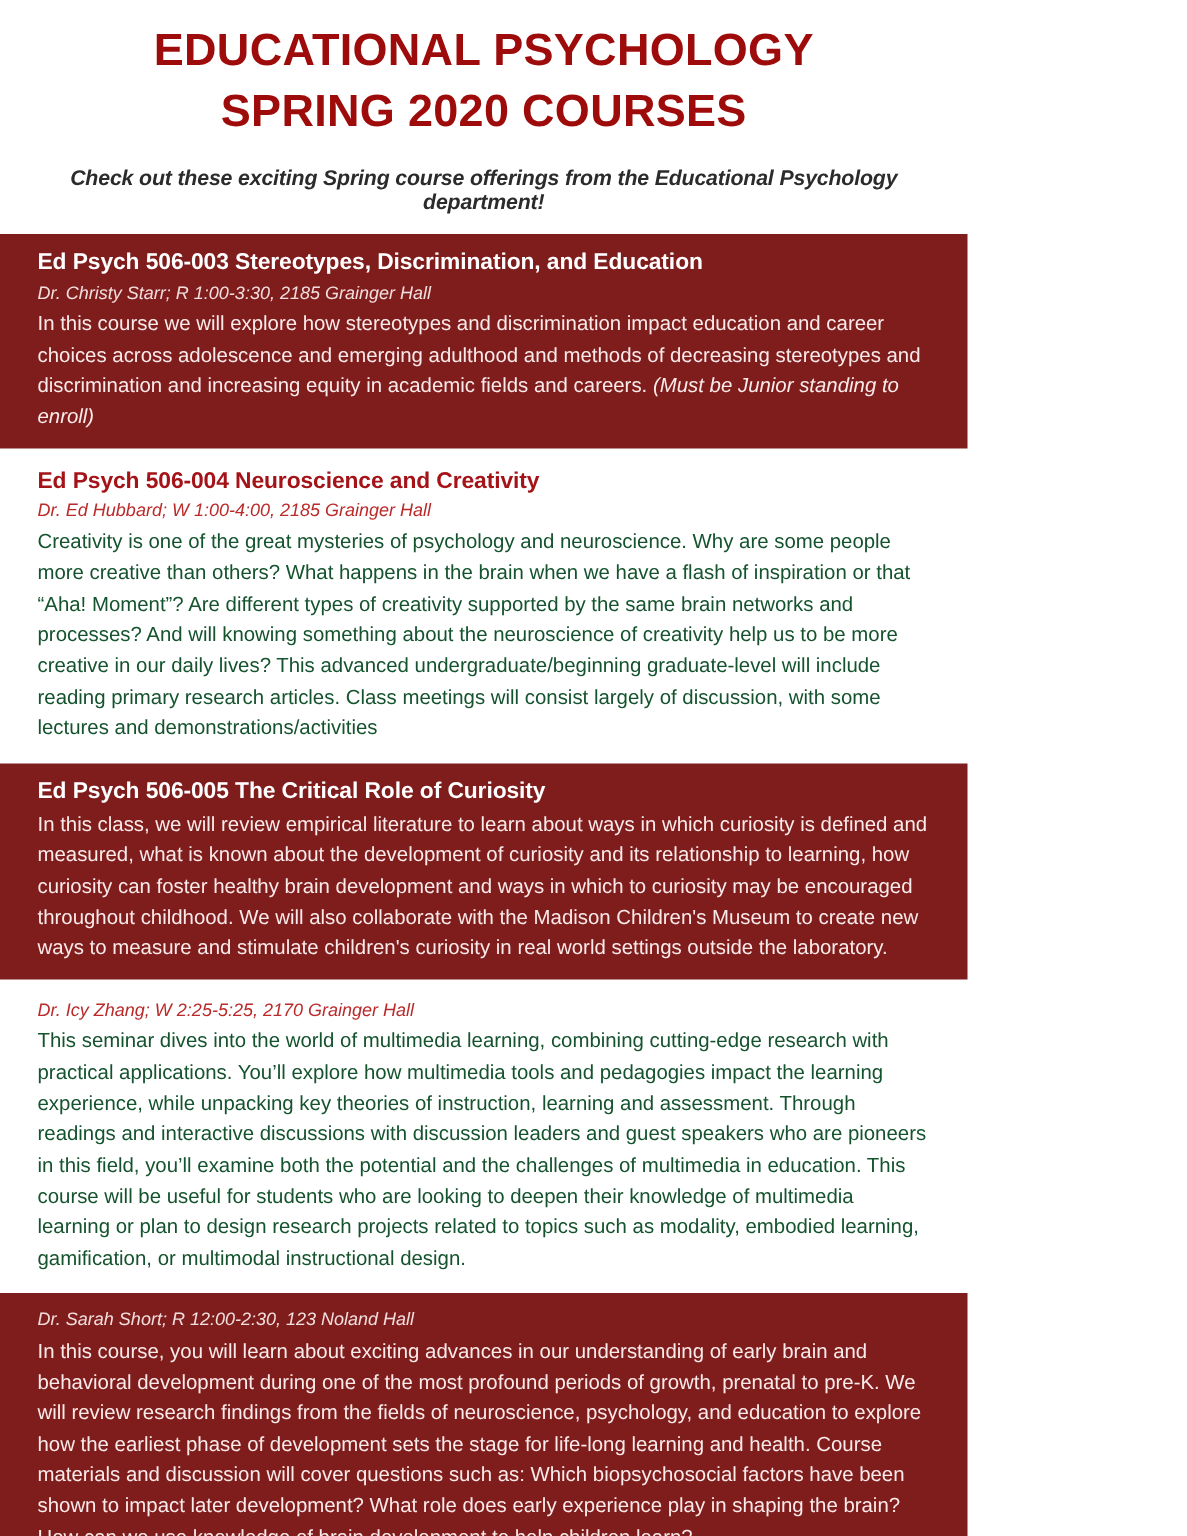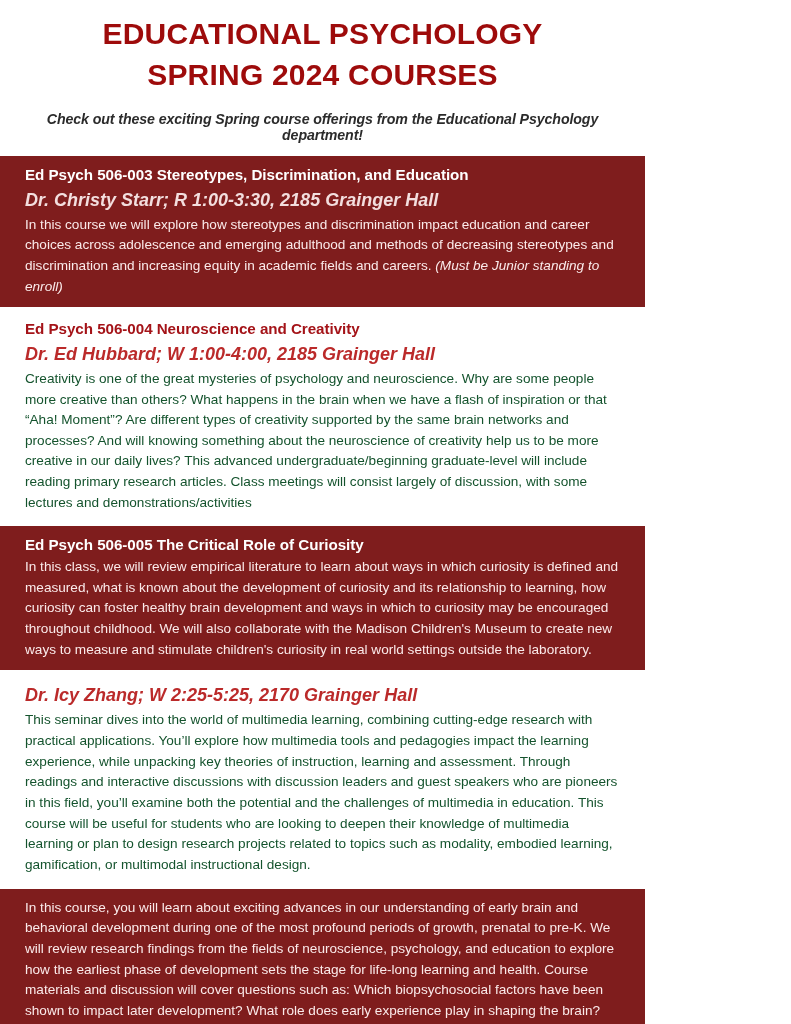"SPRING 2024 COURSES" div.title-line { text: 2024 -> 2020 }
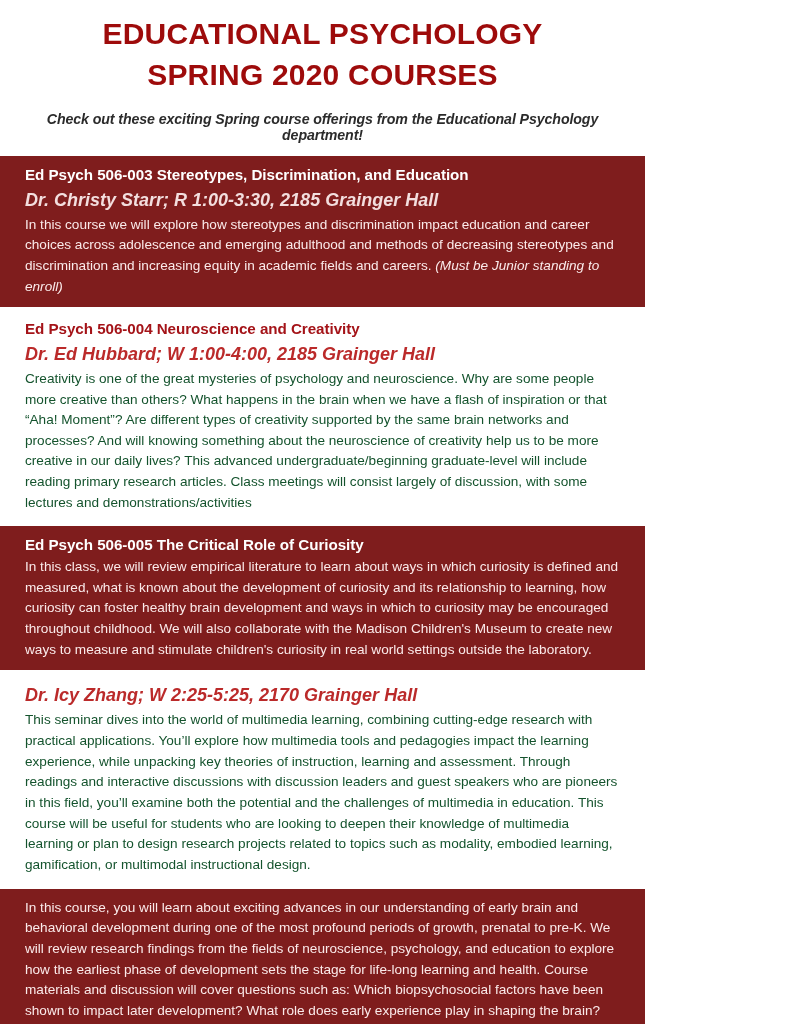"Dr. Christy Starr; R 1:00-3:30," .course-meta { font-size: 18px -> 12px; font-weight: bold -> none }
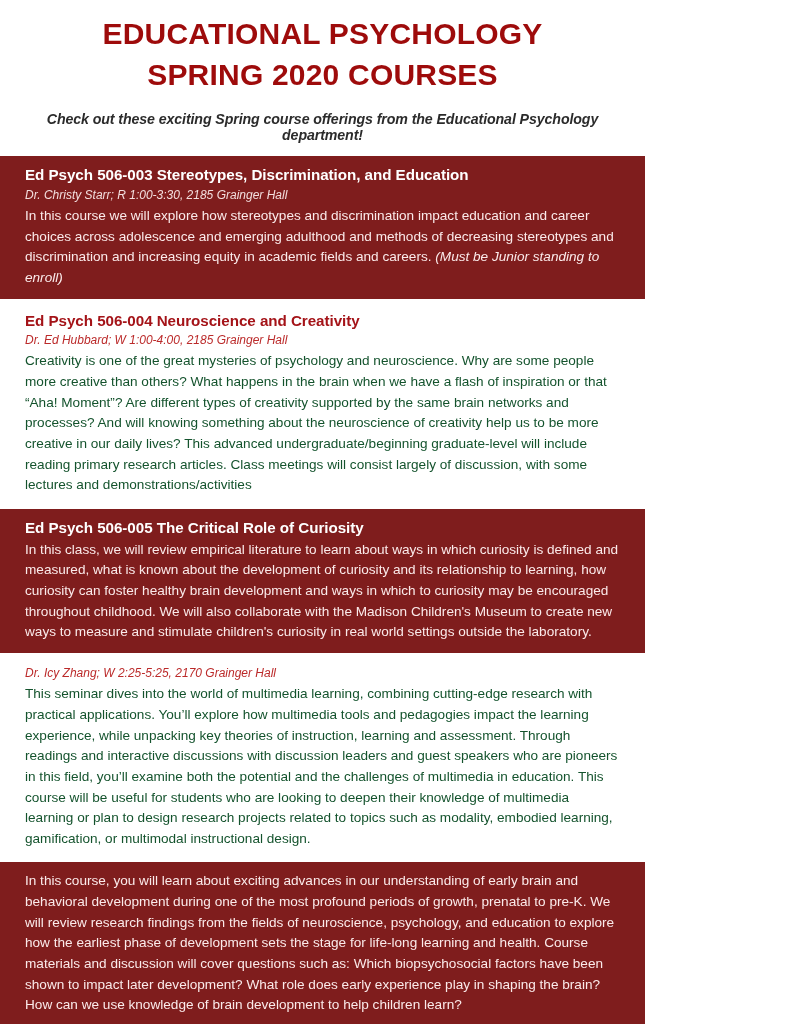"Dr. Sarah Short; R 12:00-2:30," div.course-meta { html: none -> <div>Dr. Sarah Short; R 12:00-2:30, 123 Noland Hall</div> }
